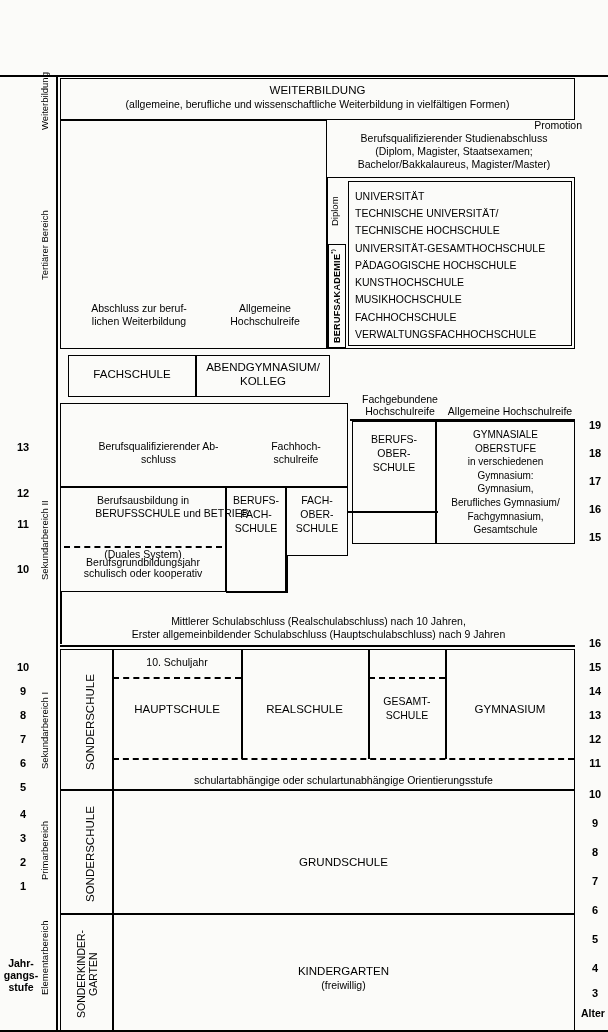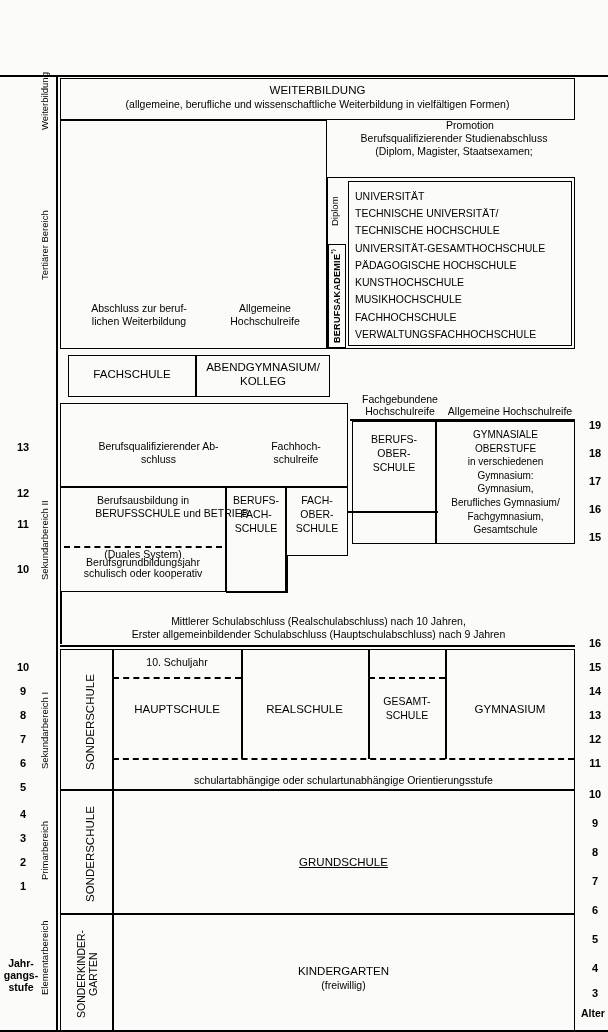"Promotion" div.t { left: 346px -> 334px; text-align: none -> right }
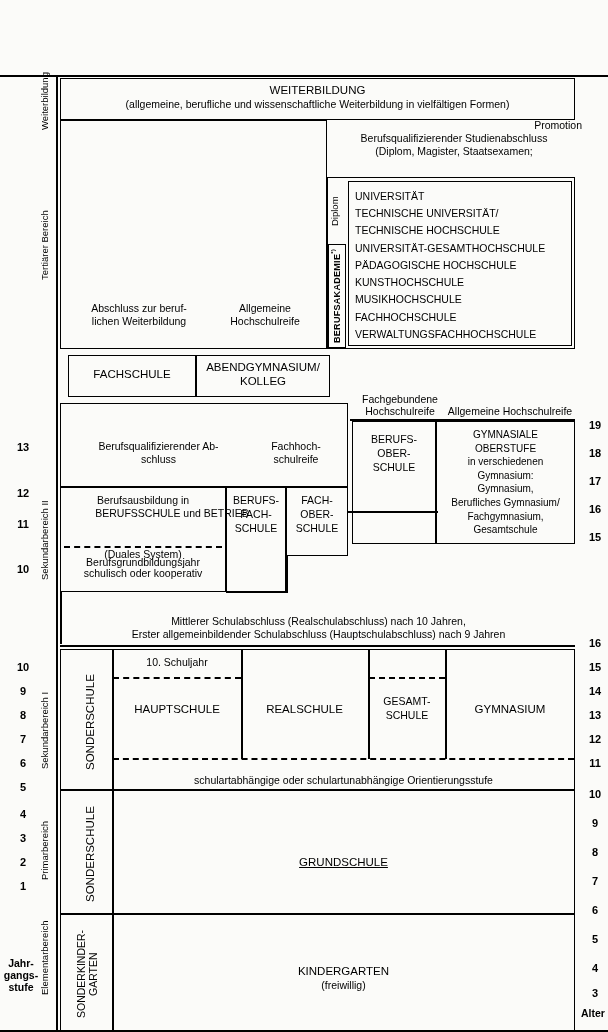"Bachelor/Bakkalaureus, Magister/Master)" div.t { html: none -> <div>Bachelor/Bakkalaureus, Magister/Master)</div> }
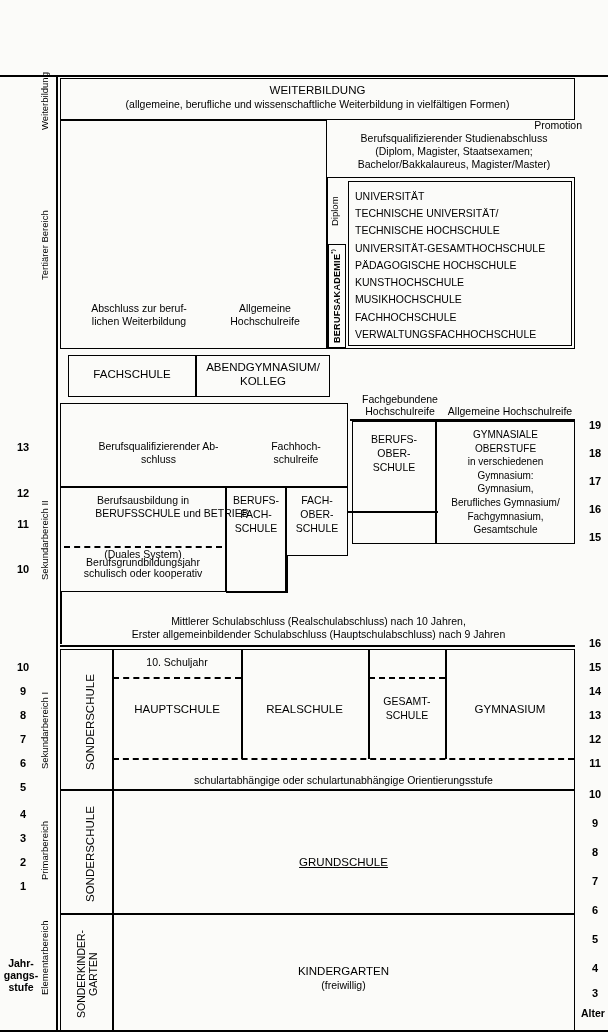"GRUNDSCHULE" div.t { text-decoration: underline -> none }
